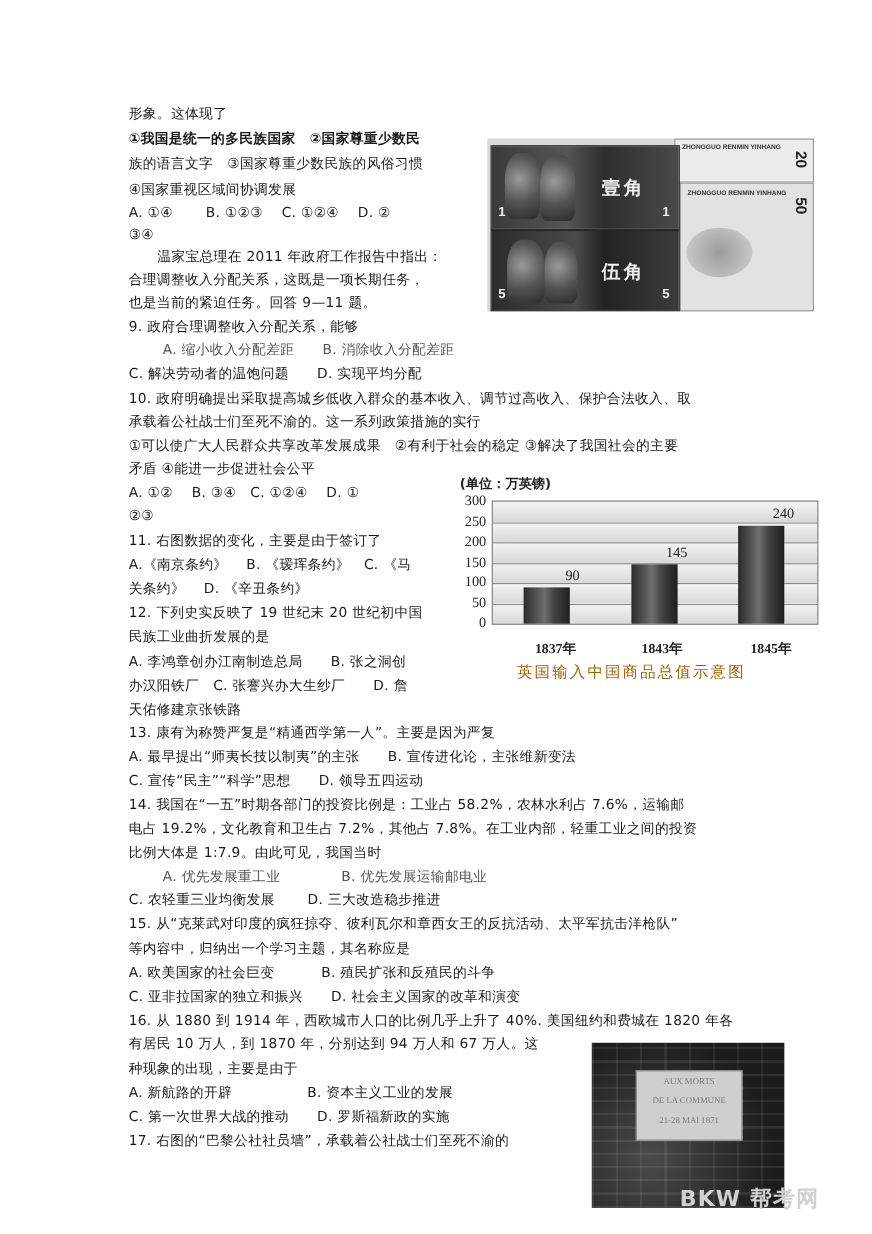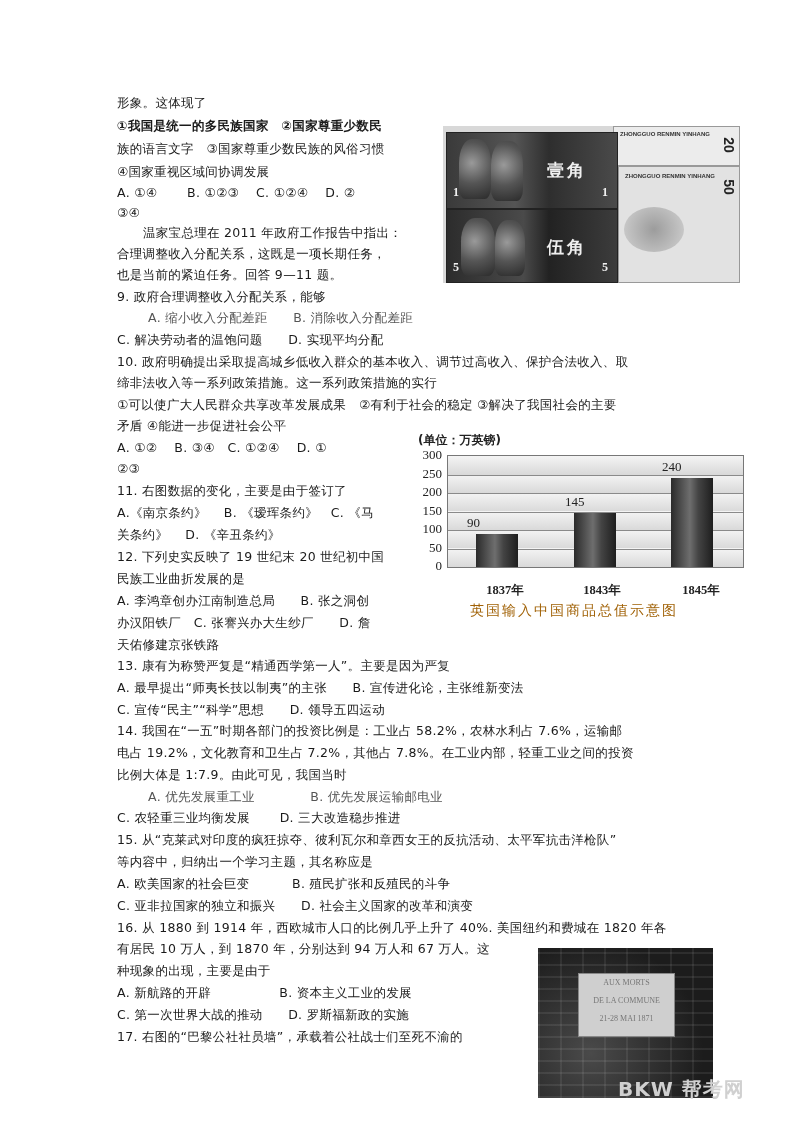"壹角" .note-label { font-family: Liberation Serif, serif -> Liberation Sans, sans-serif }
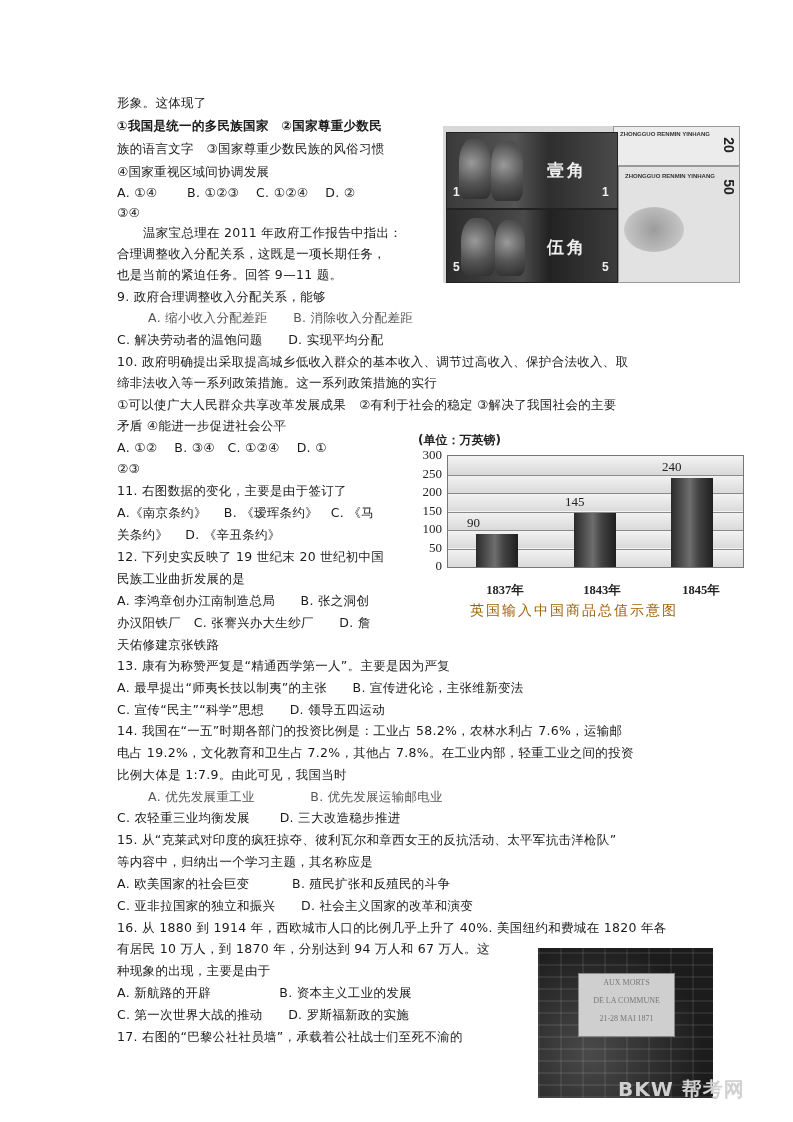"缔非法收入等一系列政策措施。这一系列政策措施的实行" div.line { text: 缔非法收入等一系列政策措施 -> 承载着公社战士们至死不渝的 }
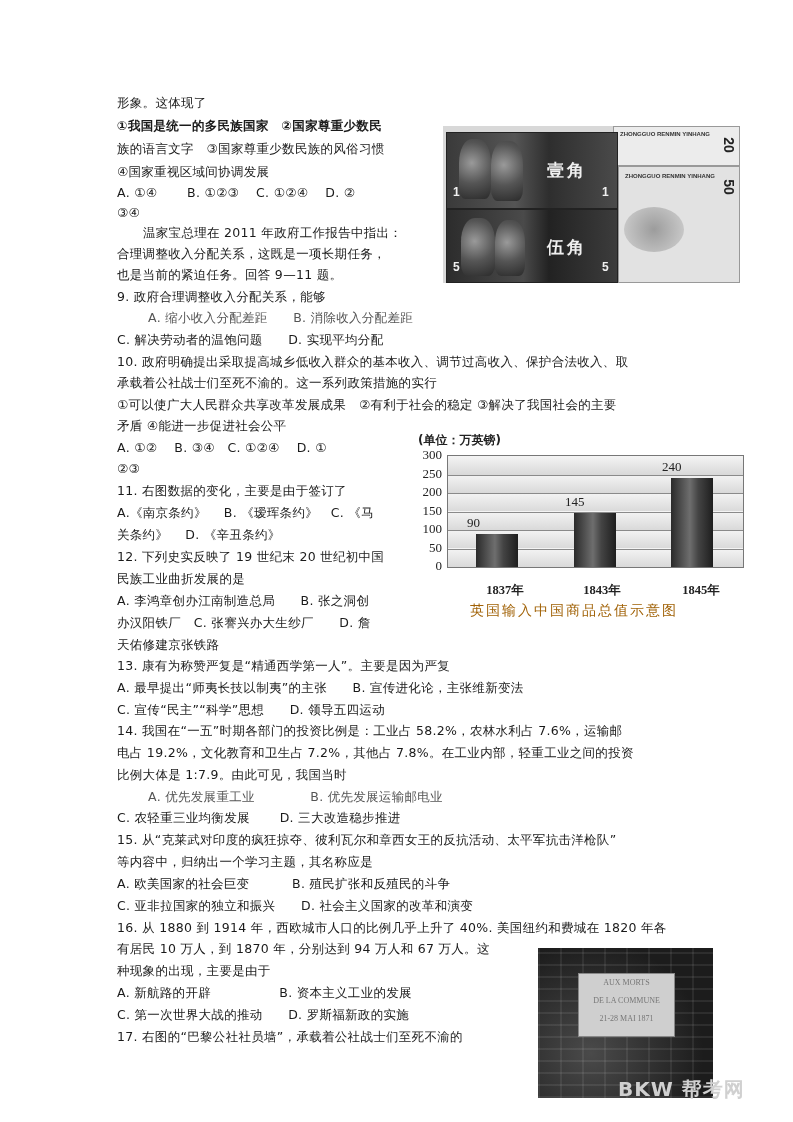"240" .bar-val { text-align: left -> right }
